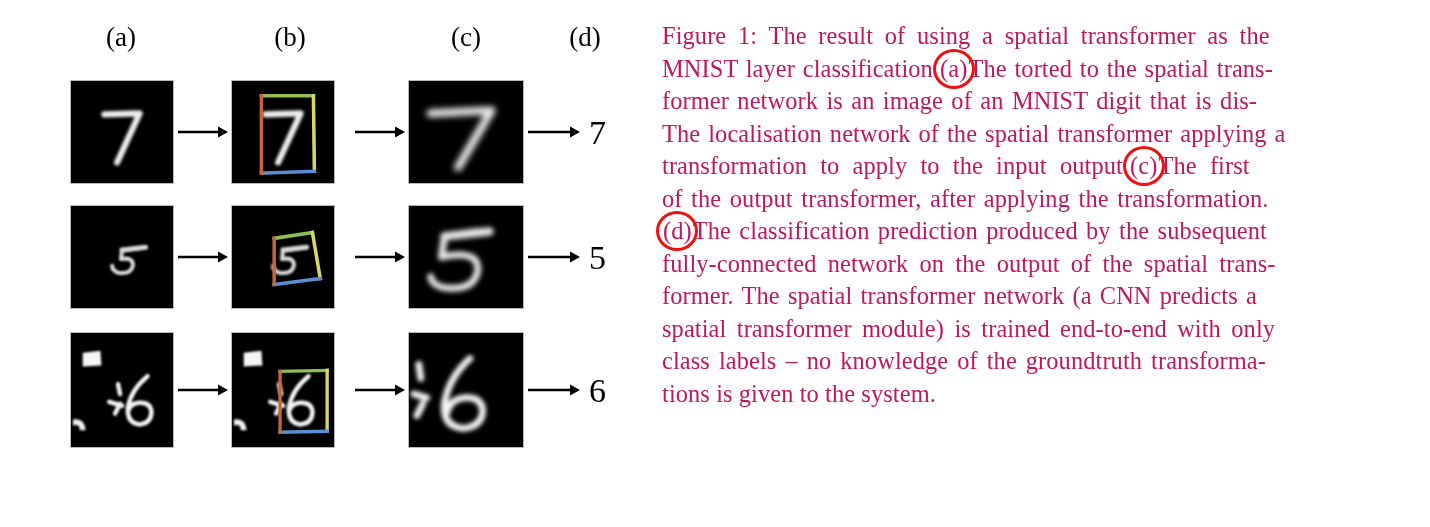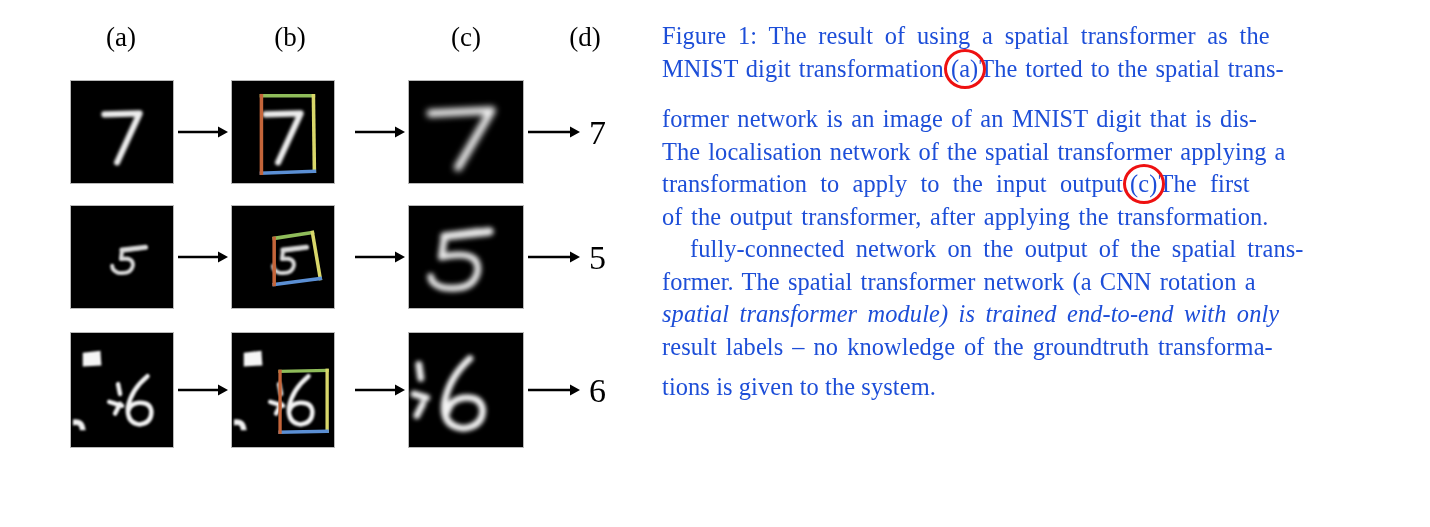"Figure 1: The result of" #caption { color: #1d4ed8 -> #be185d }
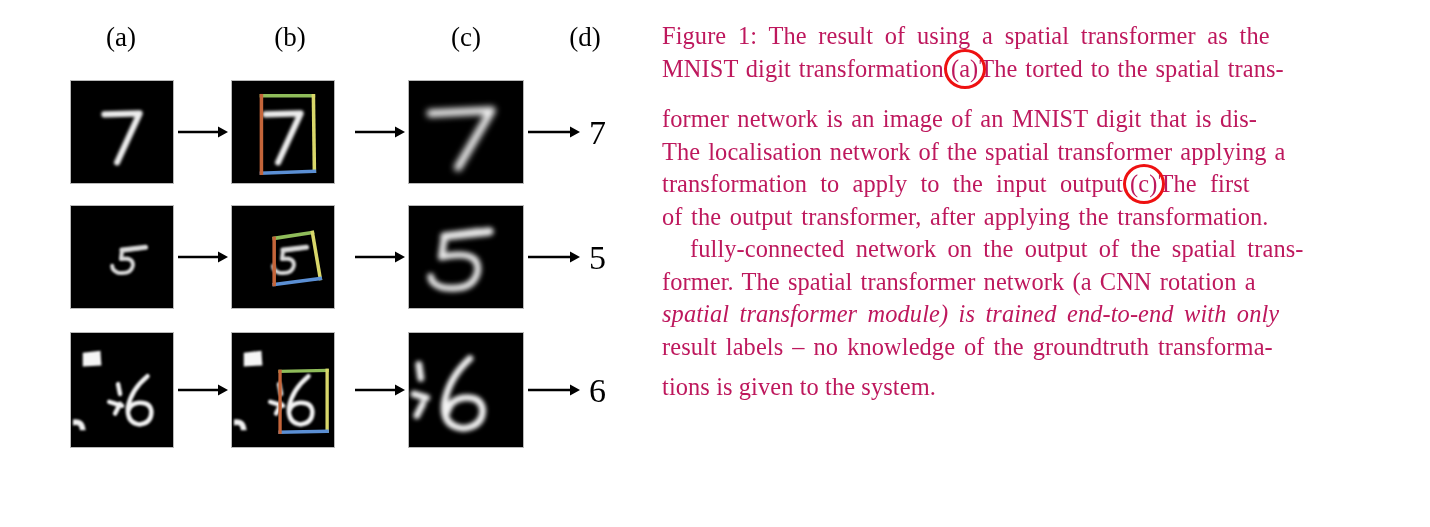"MNIST digit transformation." span { text: digit transformation -> layer classification }
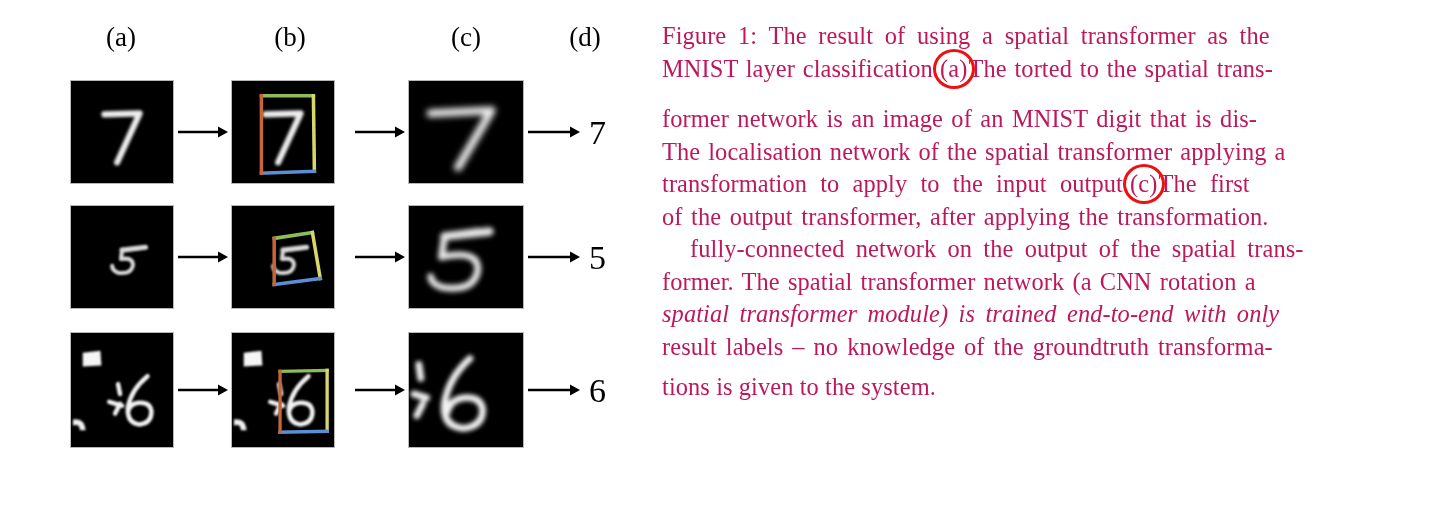"former network is an image" .ln.j4 { margin-top: 18px -> none }
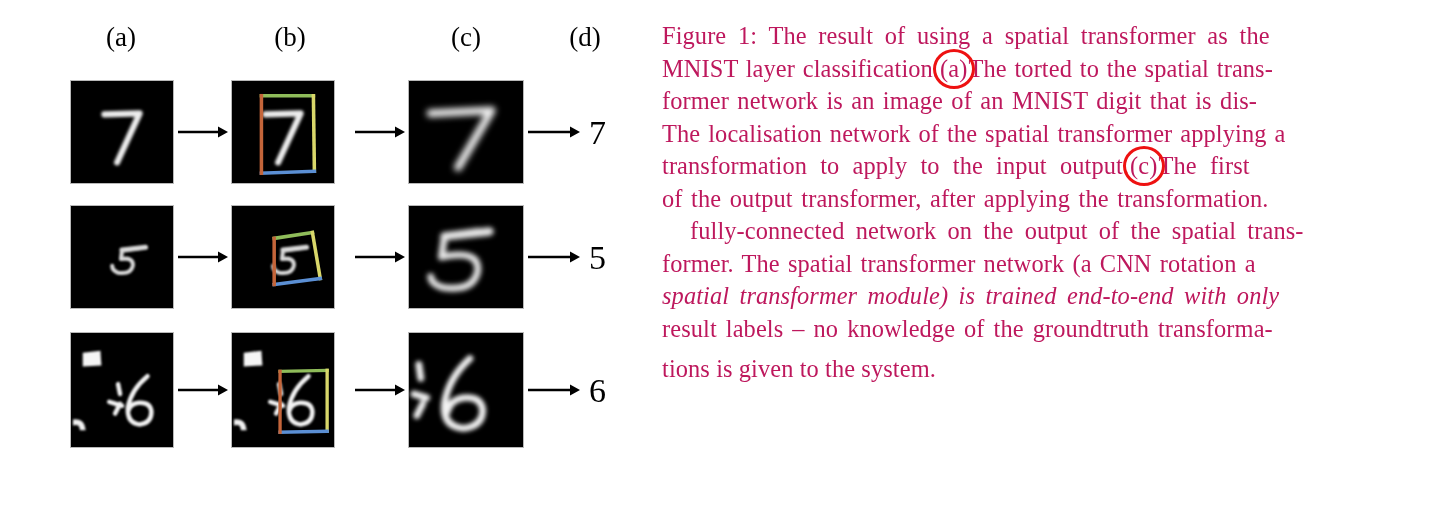"(d)The classification prediction" span.ln { html: none -> <span><span><span></span><span>(d)</span></span><span>The classification prediction produced by the subsequent</span></span> }
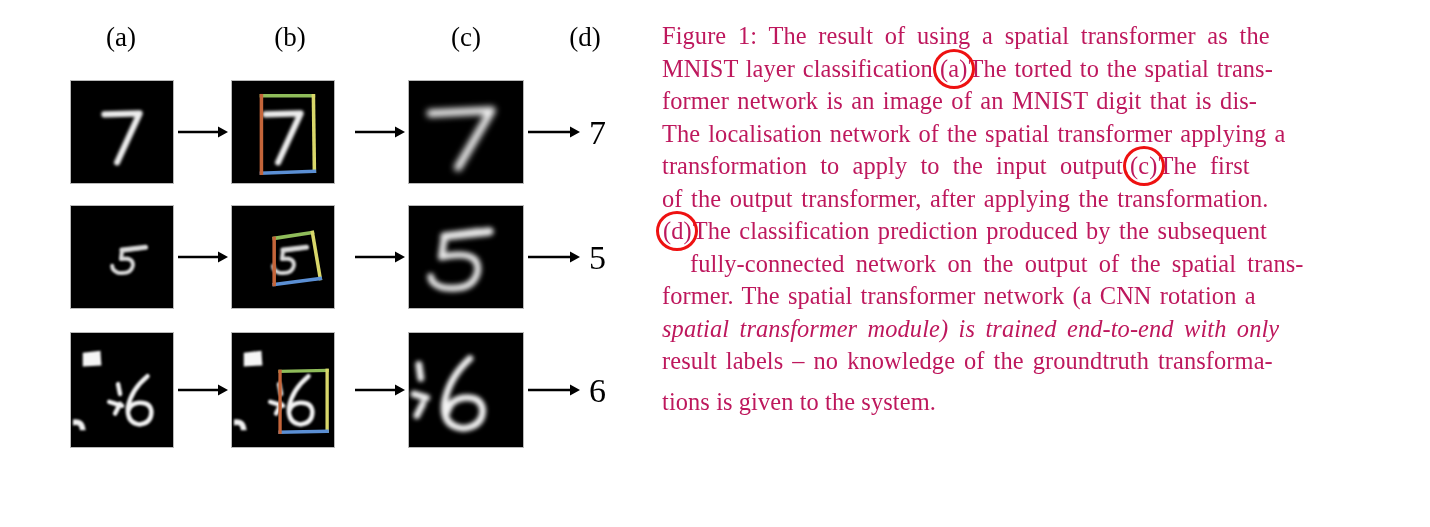"fully-connected network on the output" .ln.j10 { margin-left: 28px -> none }
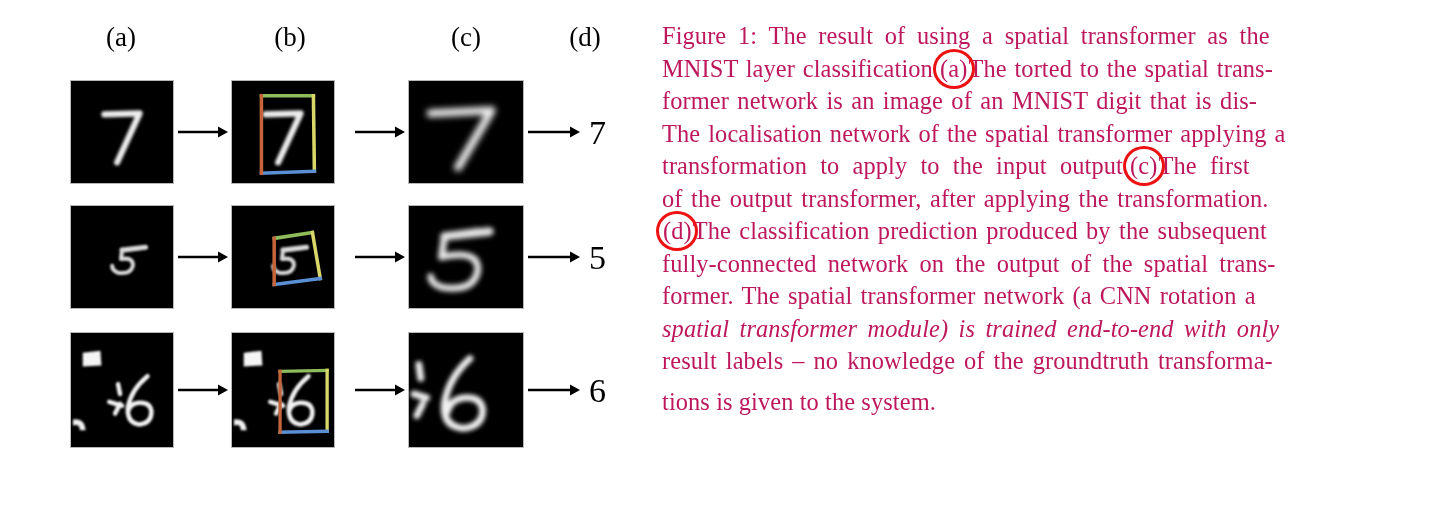"former. The spatial transformer network" span { text: rotation -> predicts }
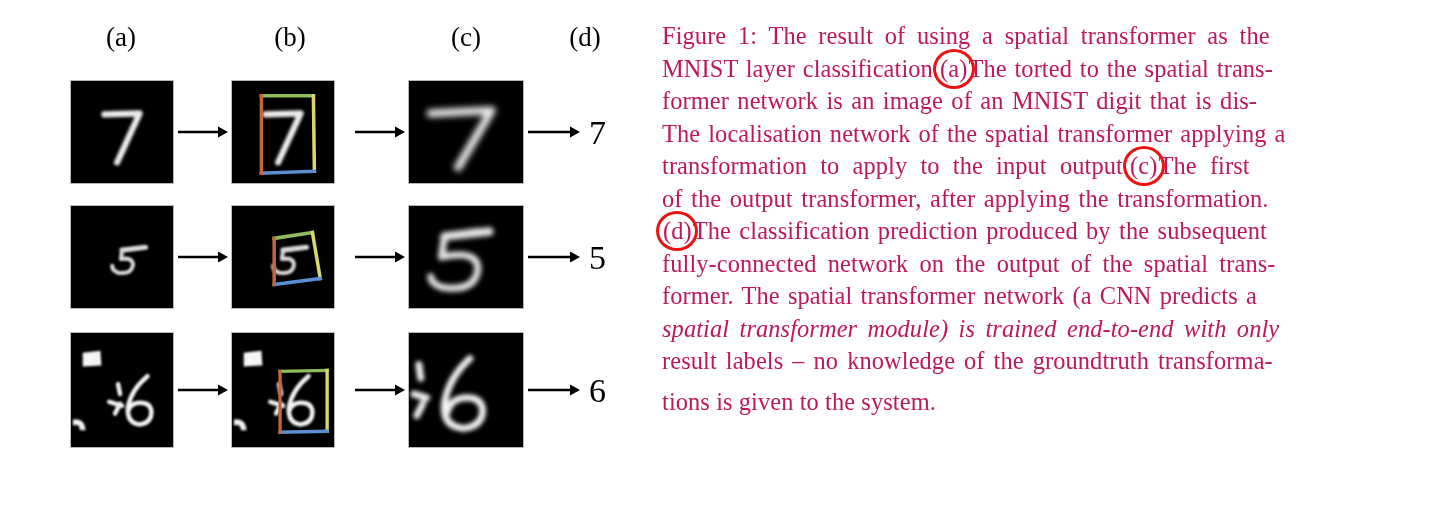"spatial transformer module) is trained" .ln.j12 { font-style: italic -> none }
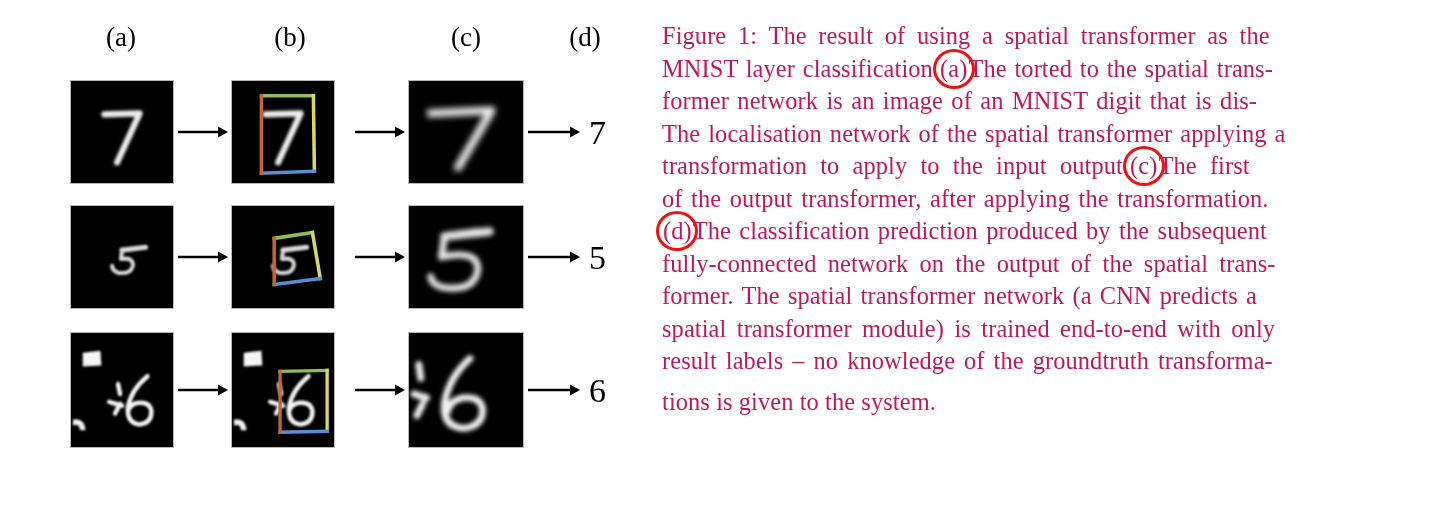"result labels – no knowledge" span { text: result -> class }
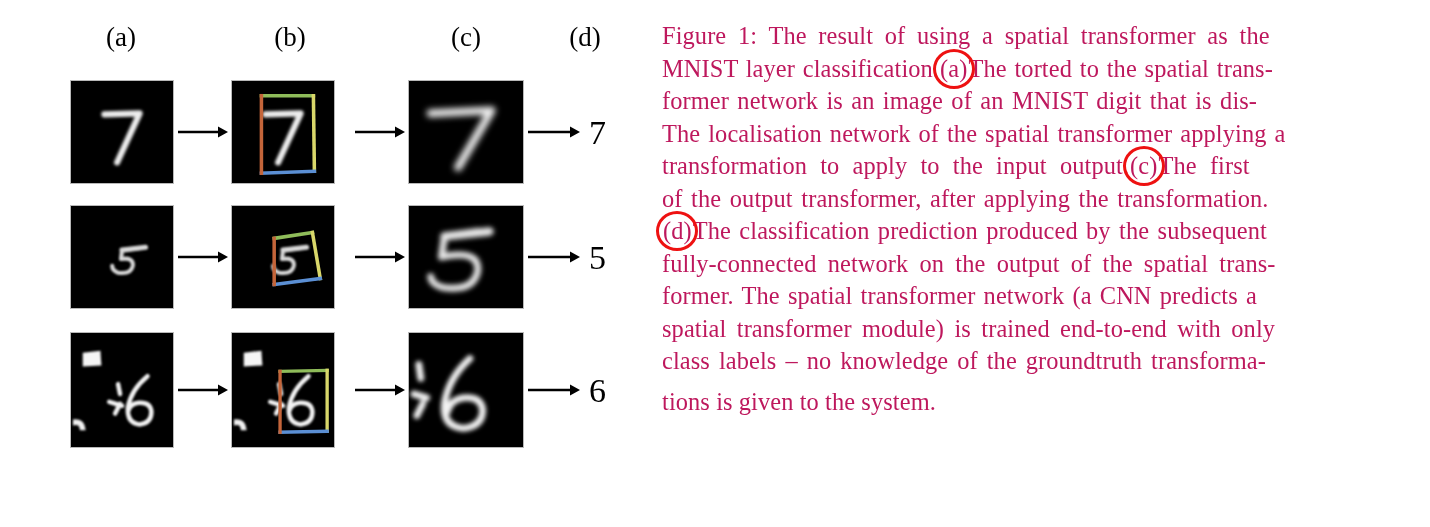"tions is given to the" .ln.j14 { margin-top: 8px -> none }
